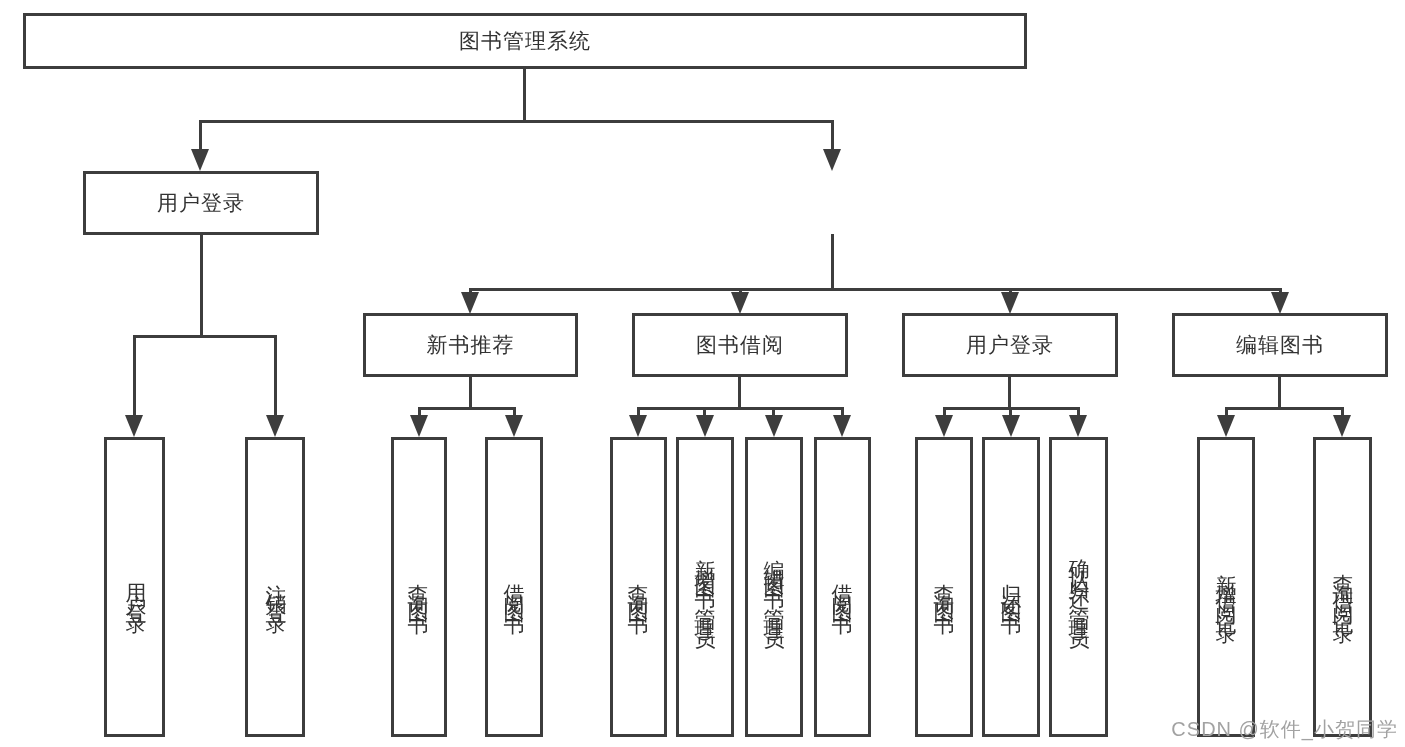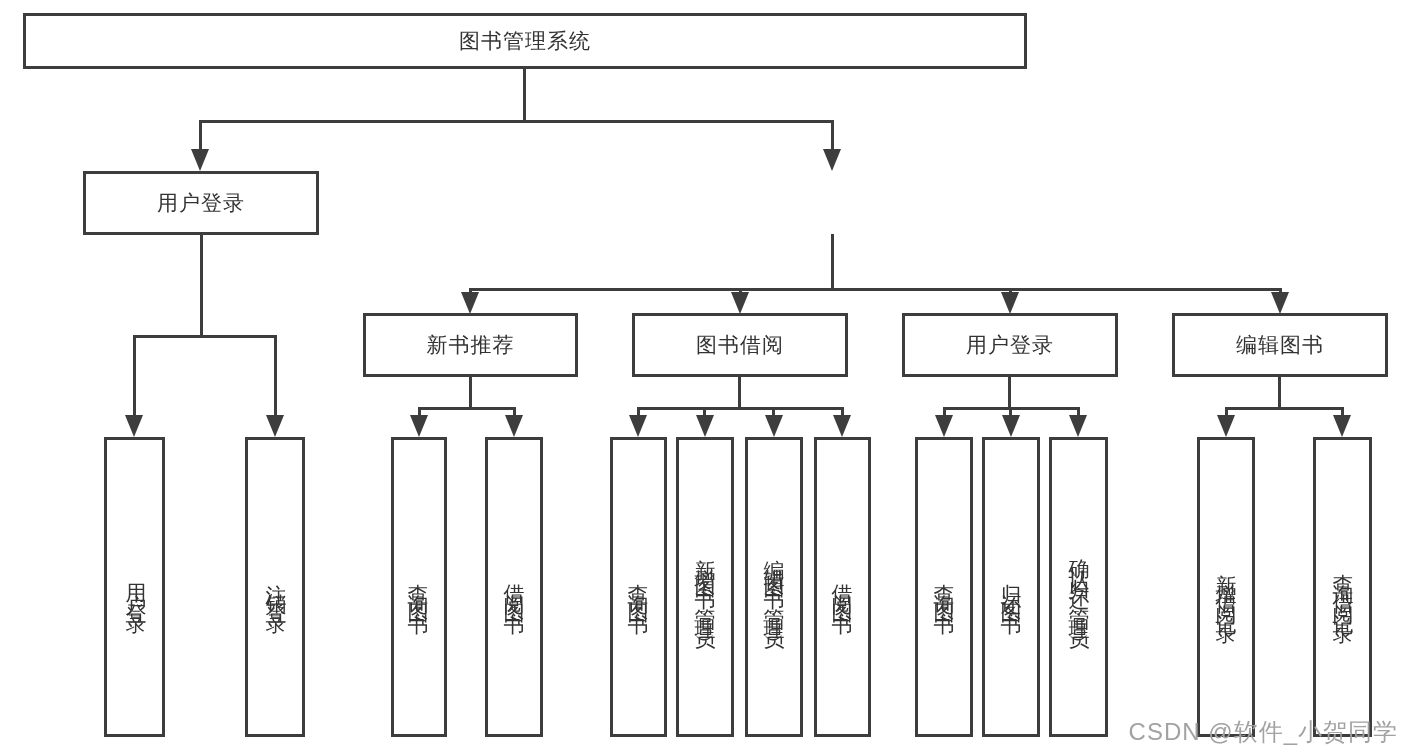"CSDN @软件_小贺同学" .watermark { font-size: 24px -> 20px }
